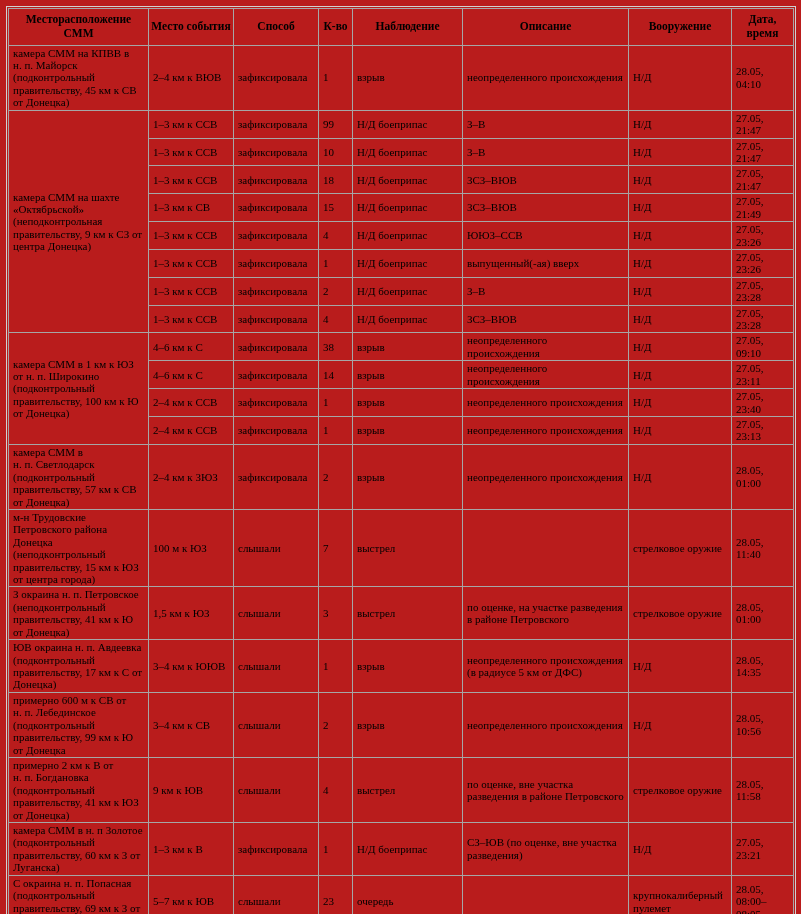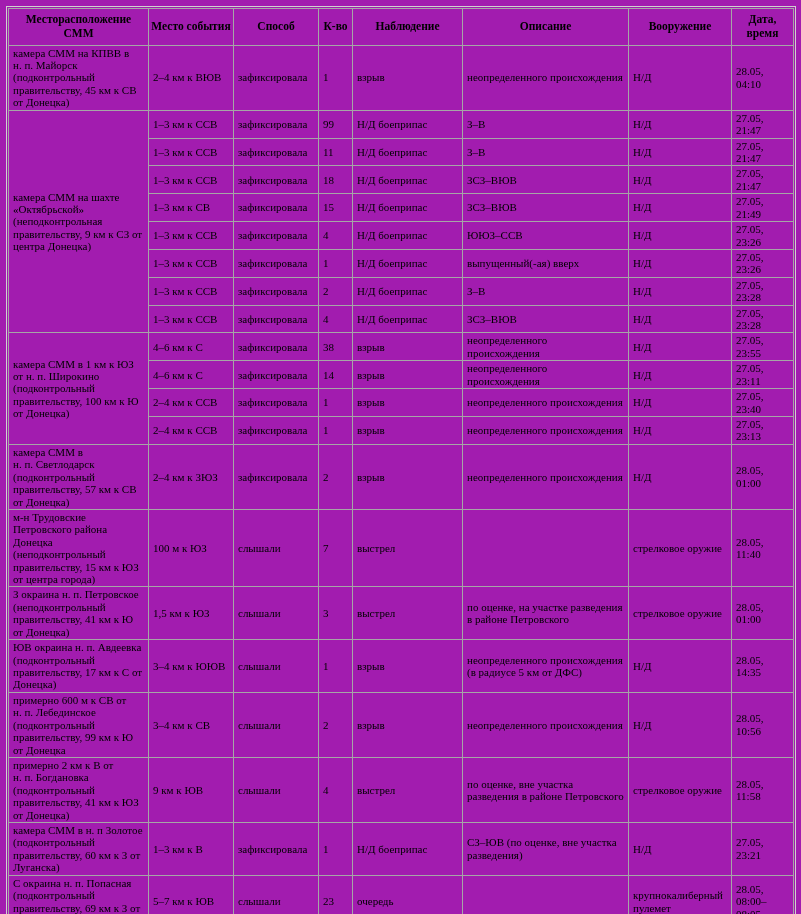"Месторасположение СММ" .page { background: #a21caf -> #b91c1c }
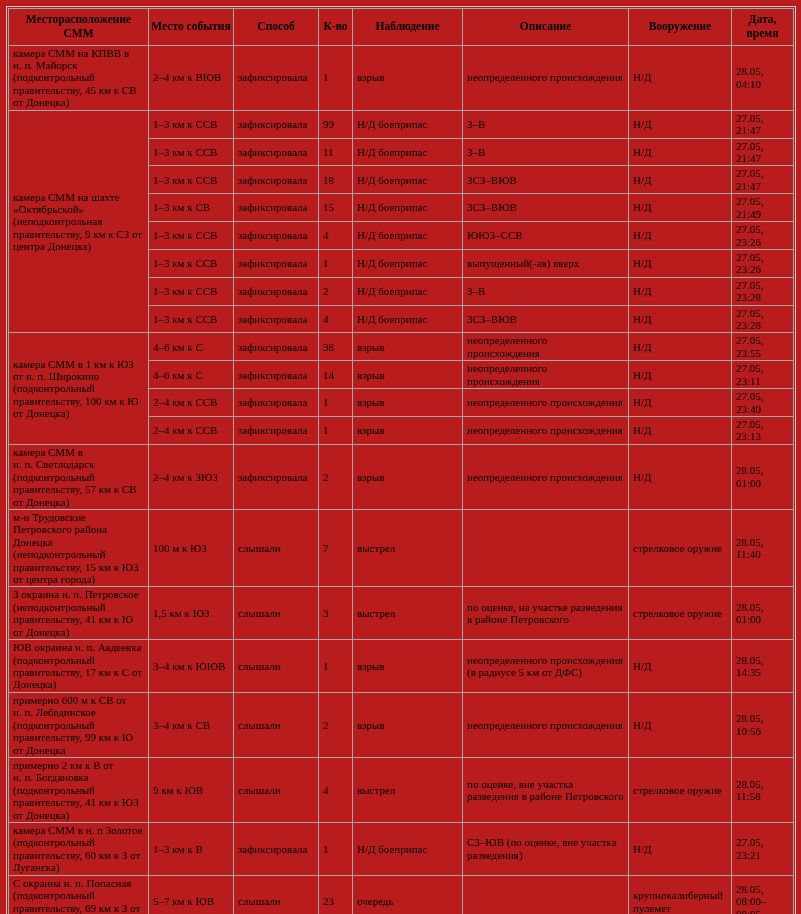"11" td.count { text: 11 -> 10 }
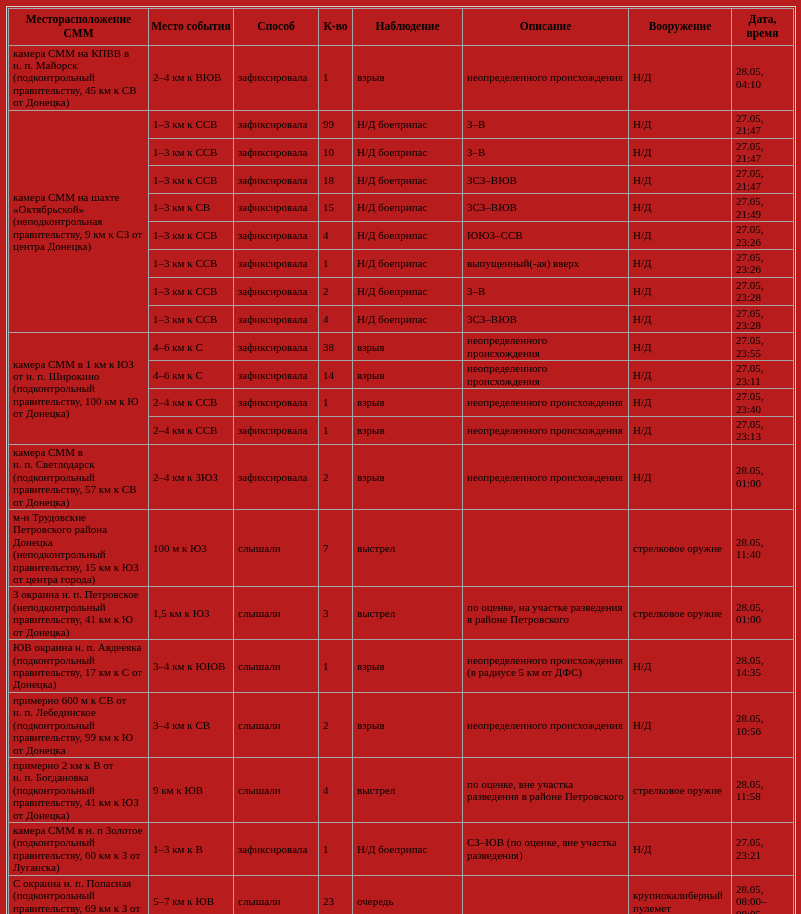"27.05, 23:55" td.datetime { text: 23:55 -> 09:10 }
